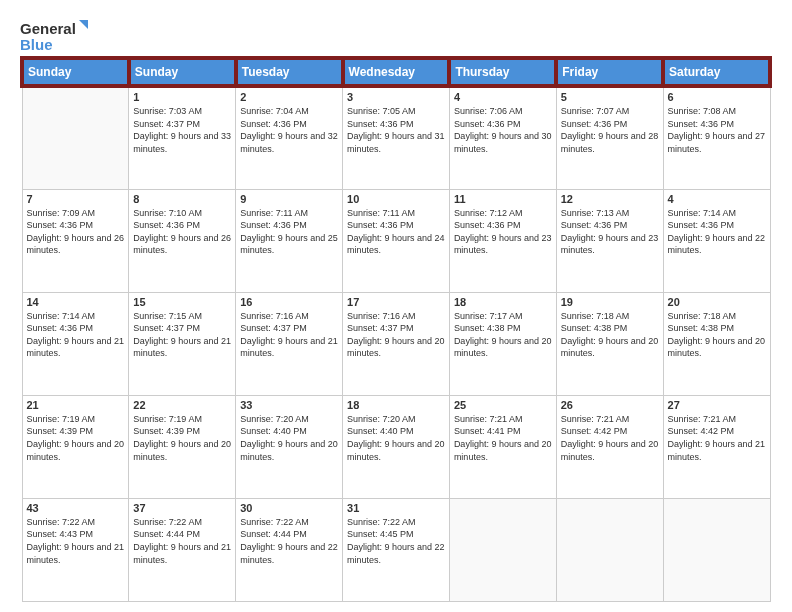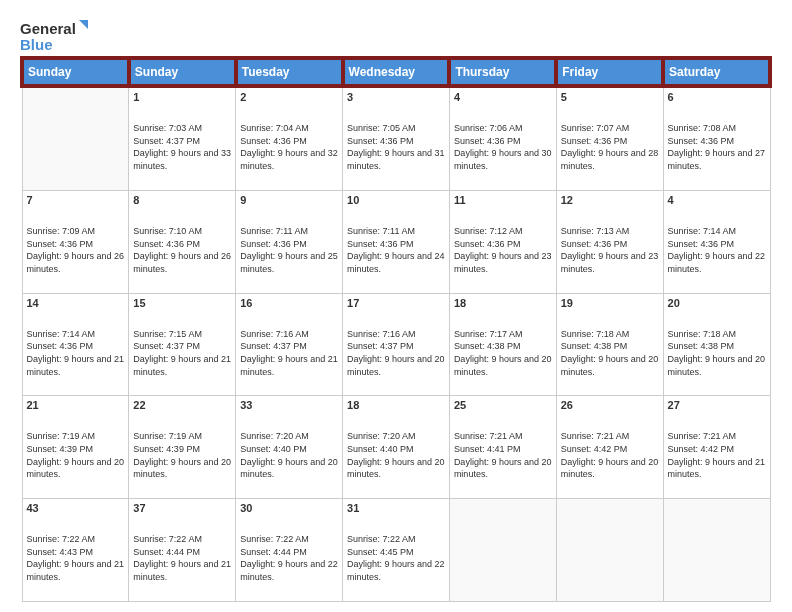"Sunrise: 7:03 AM" .day-info { margin-top: 19px -> none }
